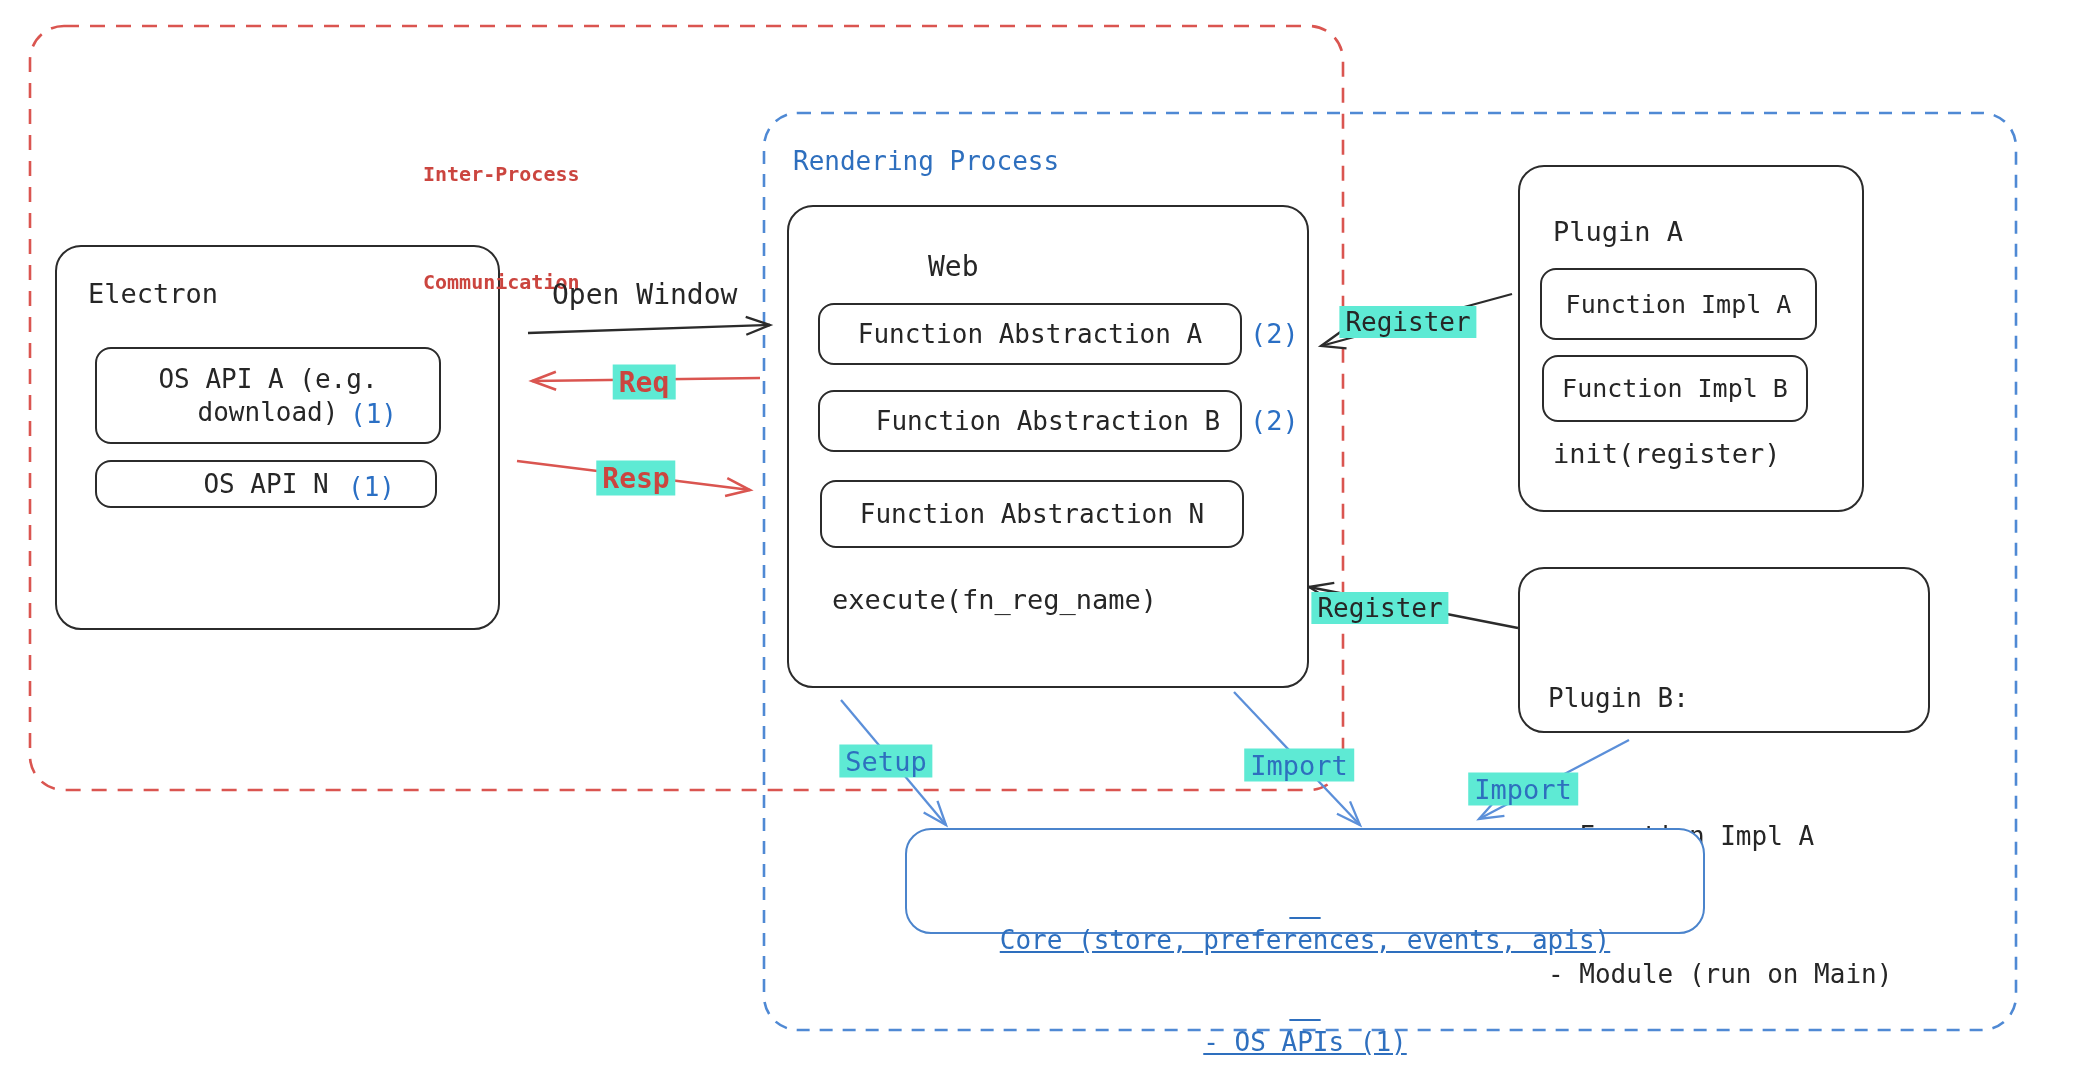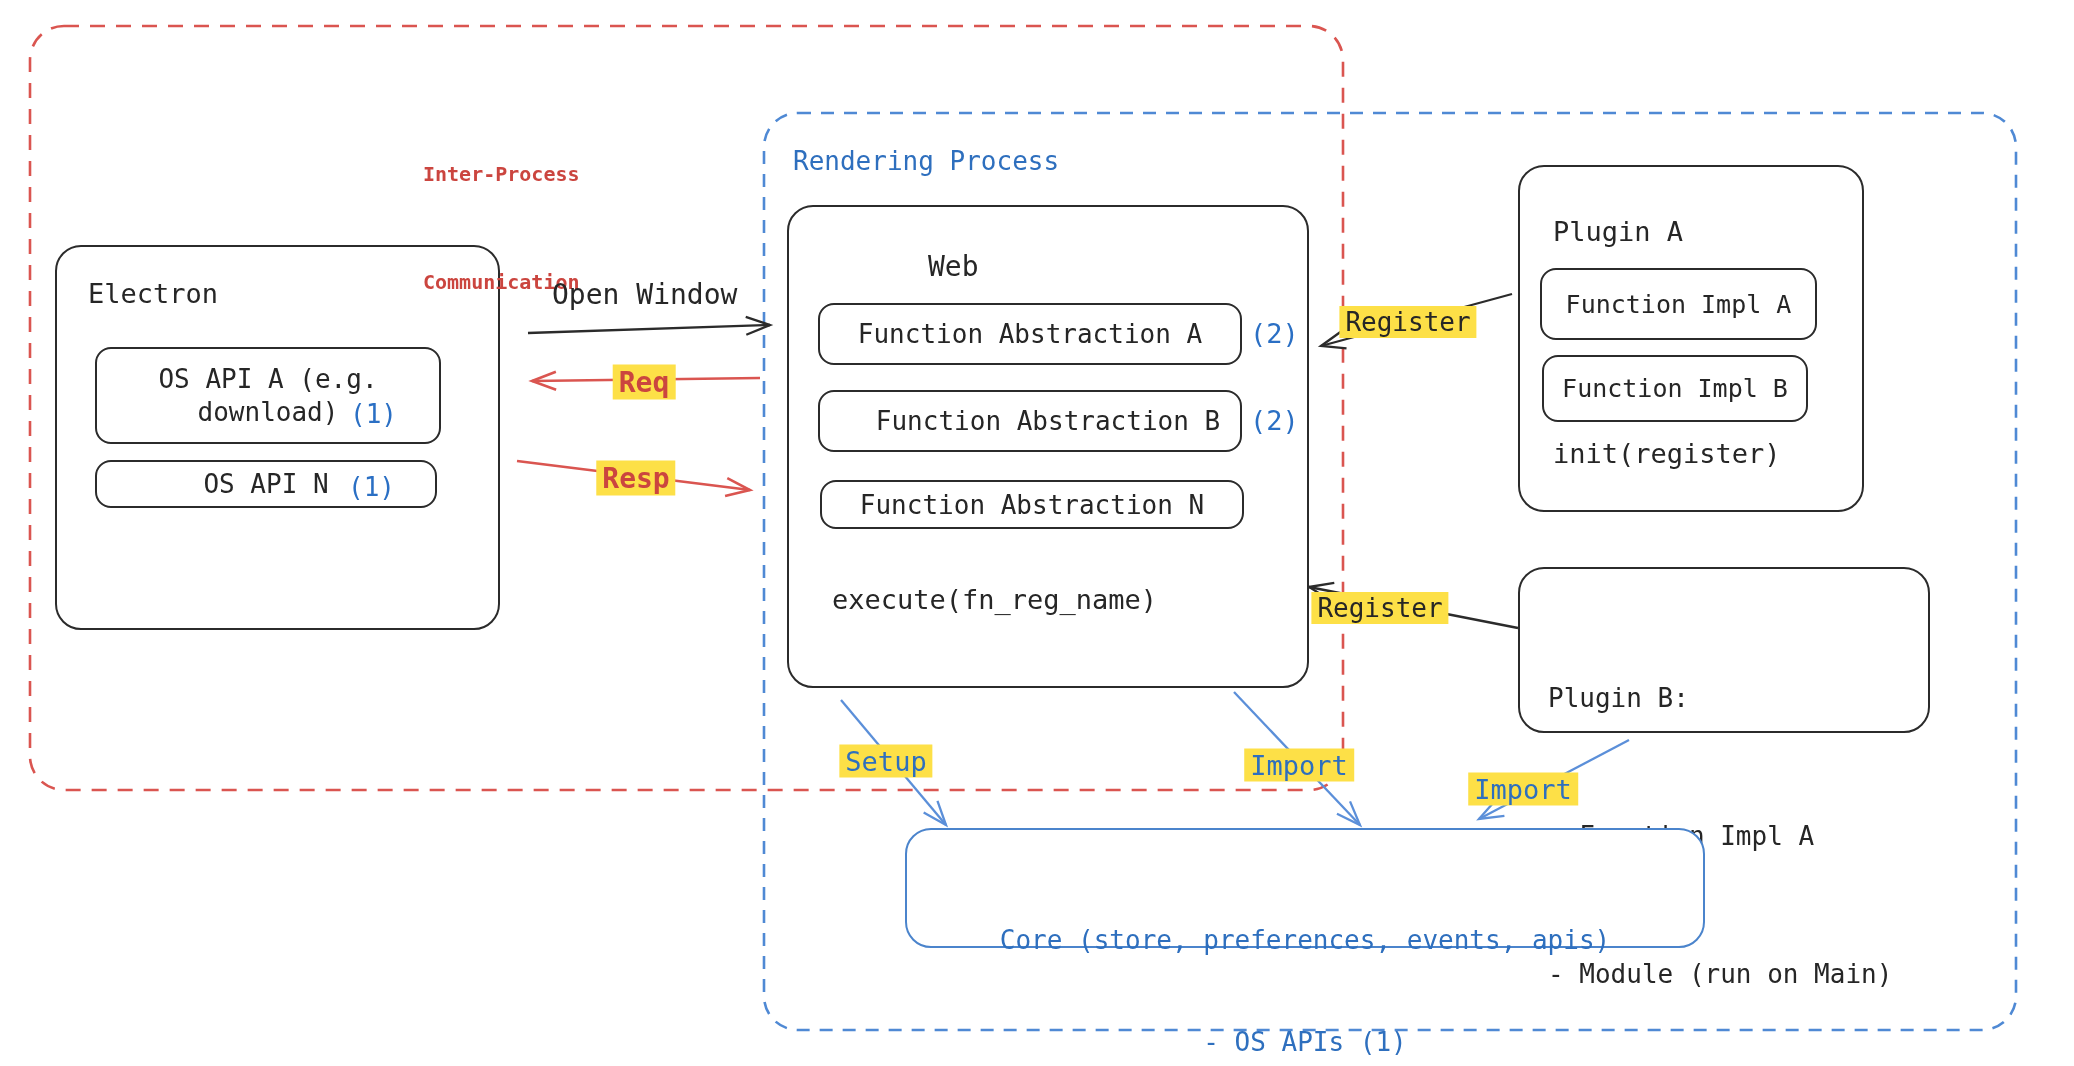"Register" .arrow-lbl { background: #fde047 -> #5eead4 }
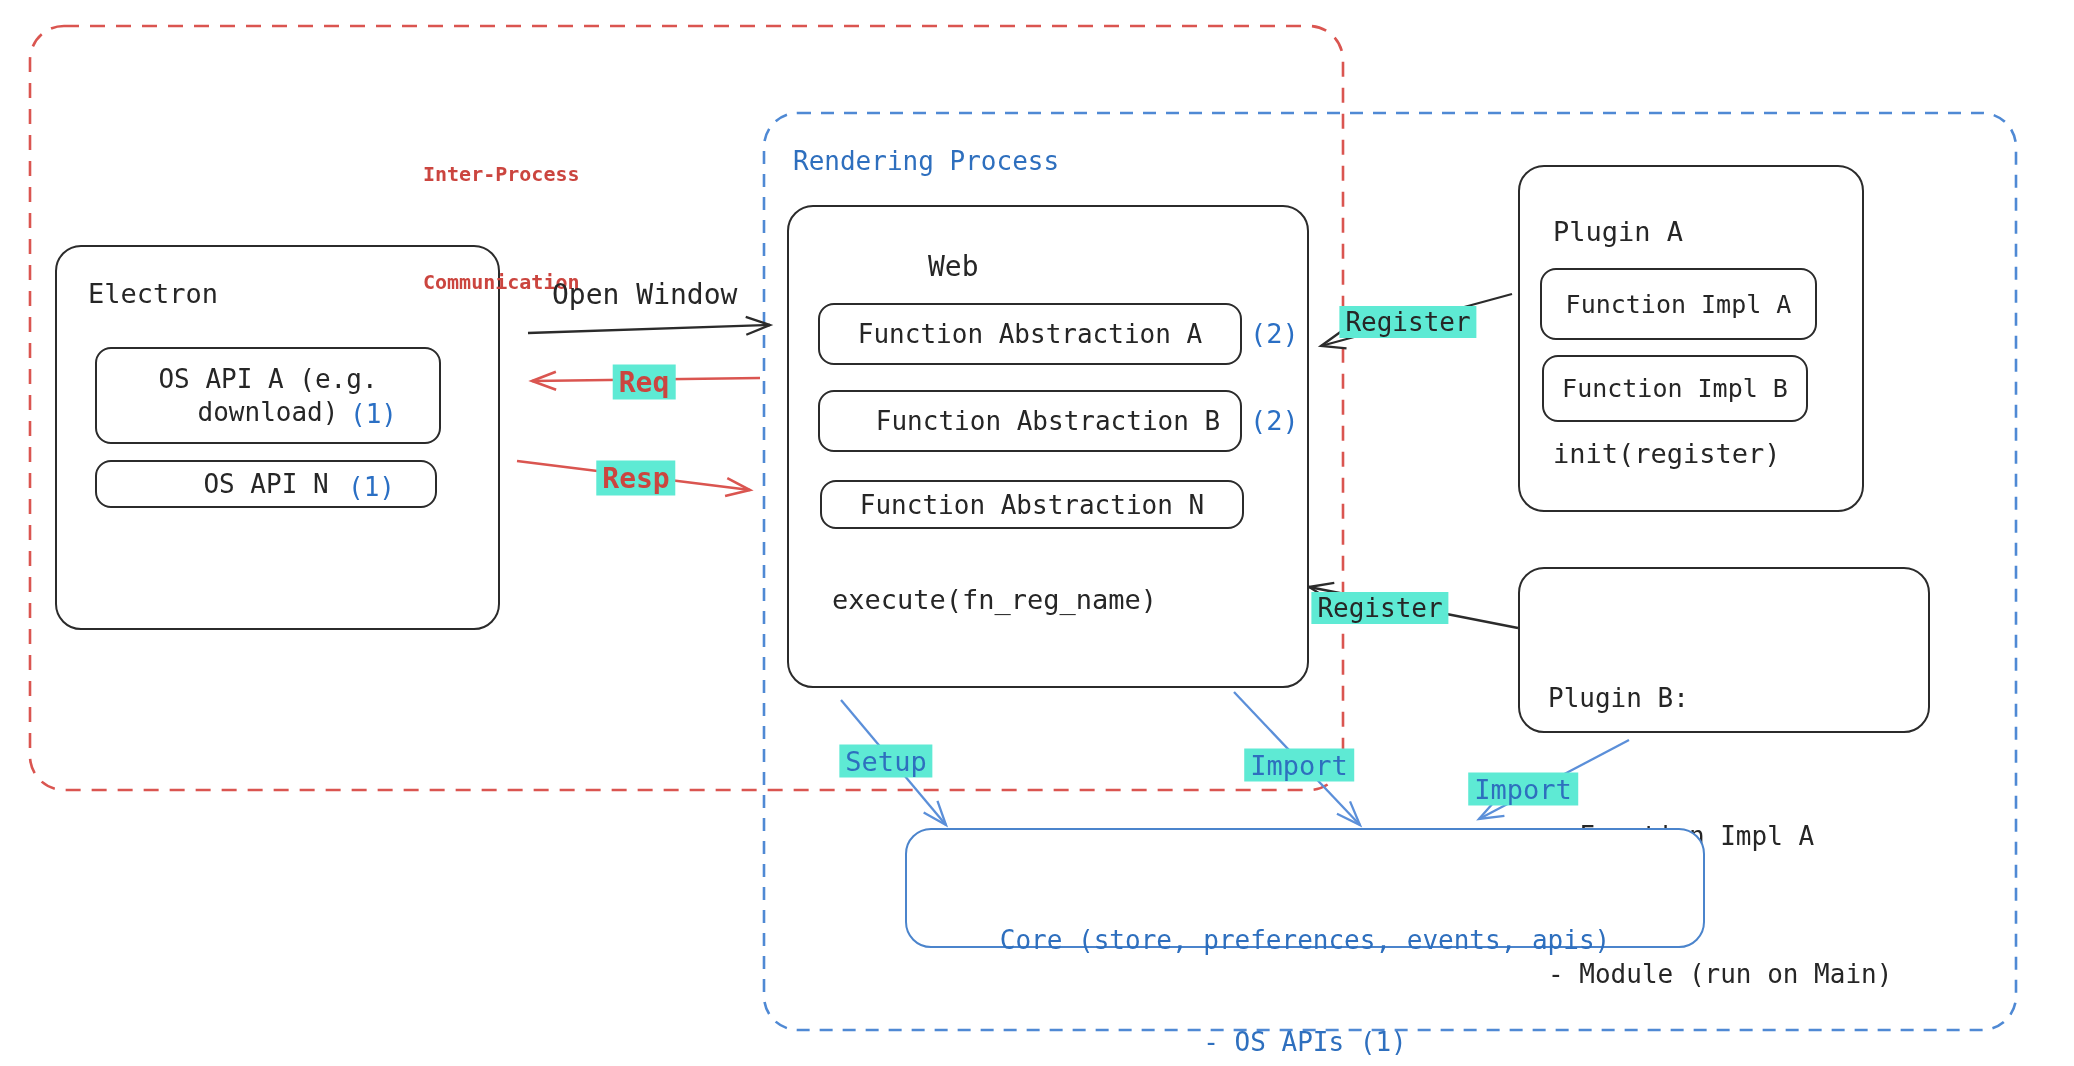"Function Abstraction N" div.ibox { height: 49px -> 68px }
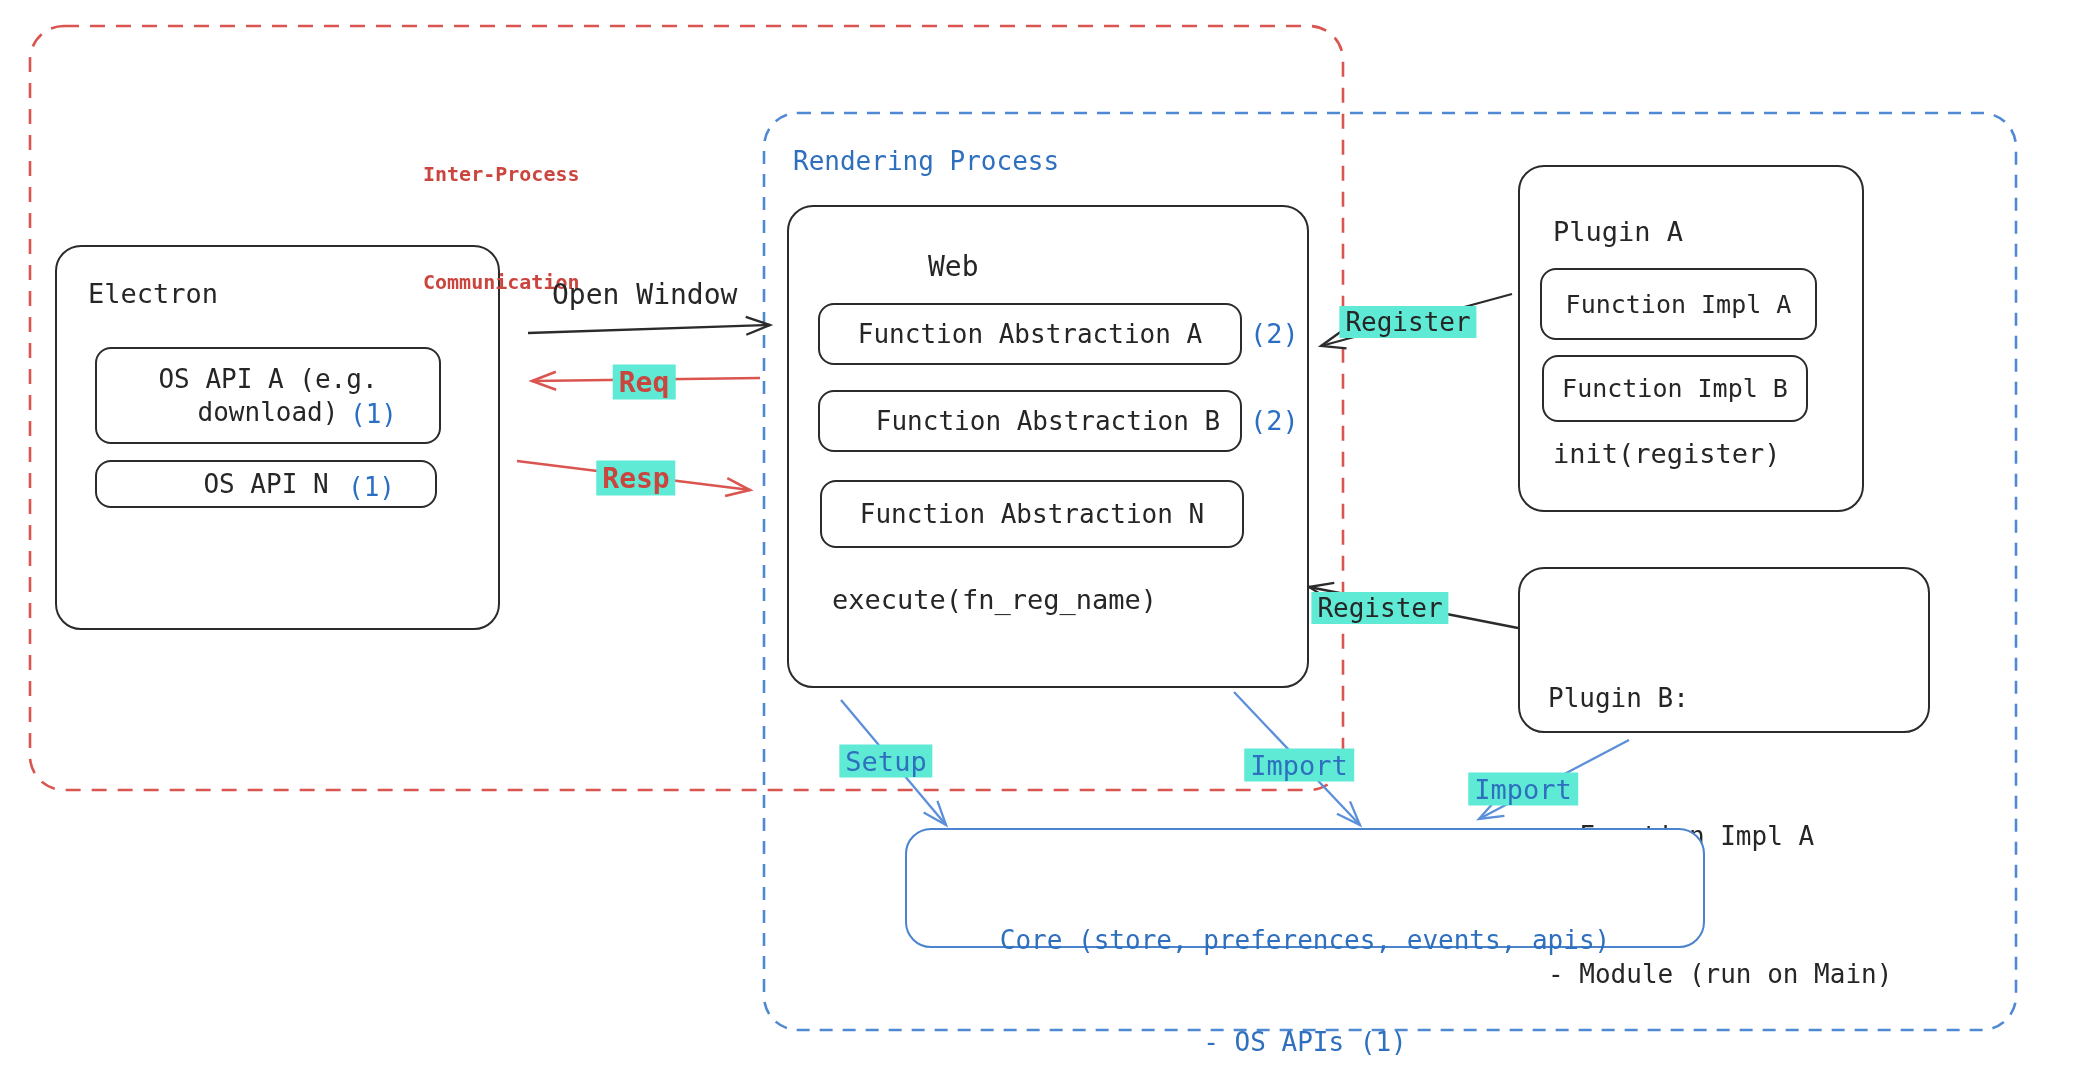"Core (store, preferences, events, apis)" div.core-box { height: 120px -> 106px; text-decoration: none -> underline }
